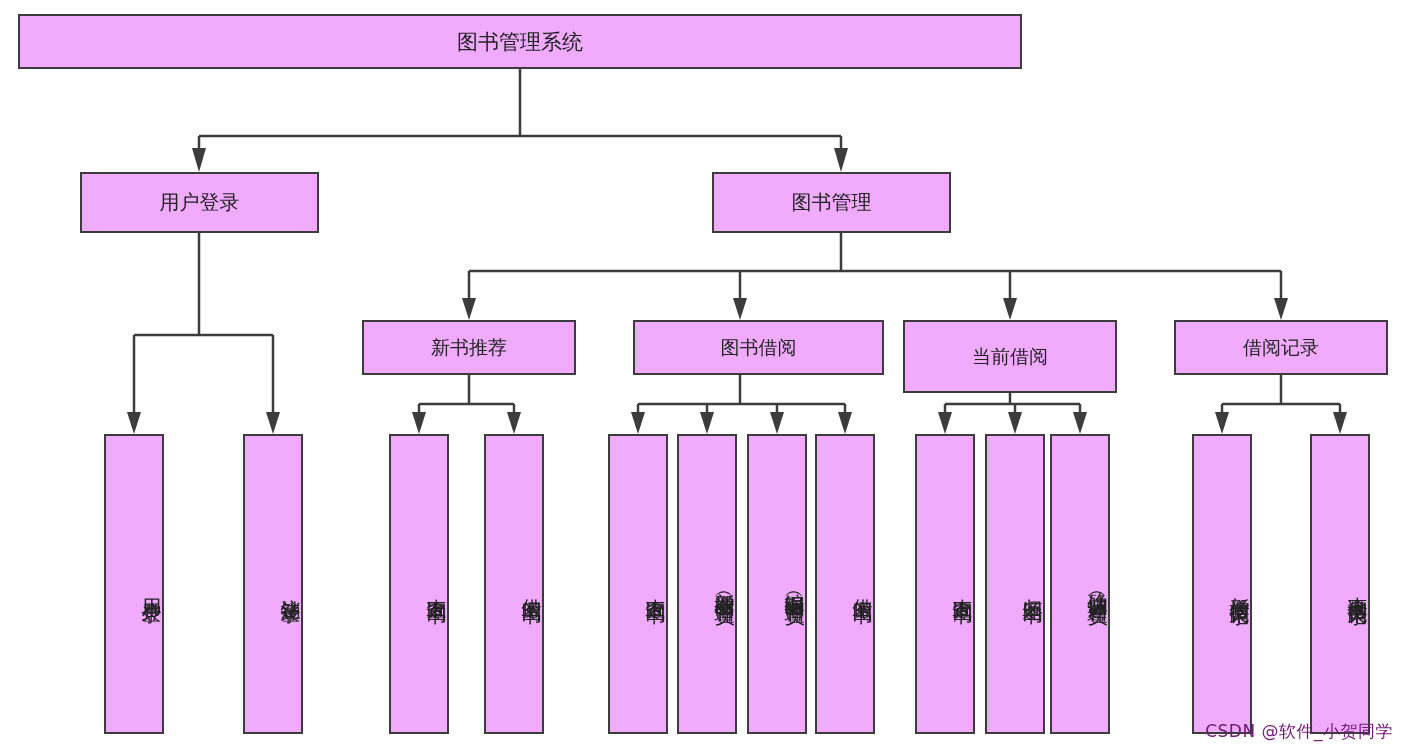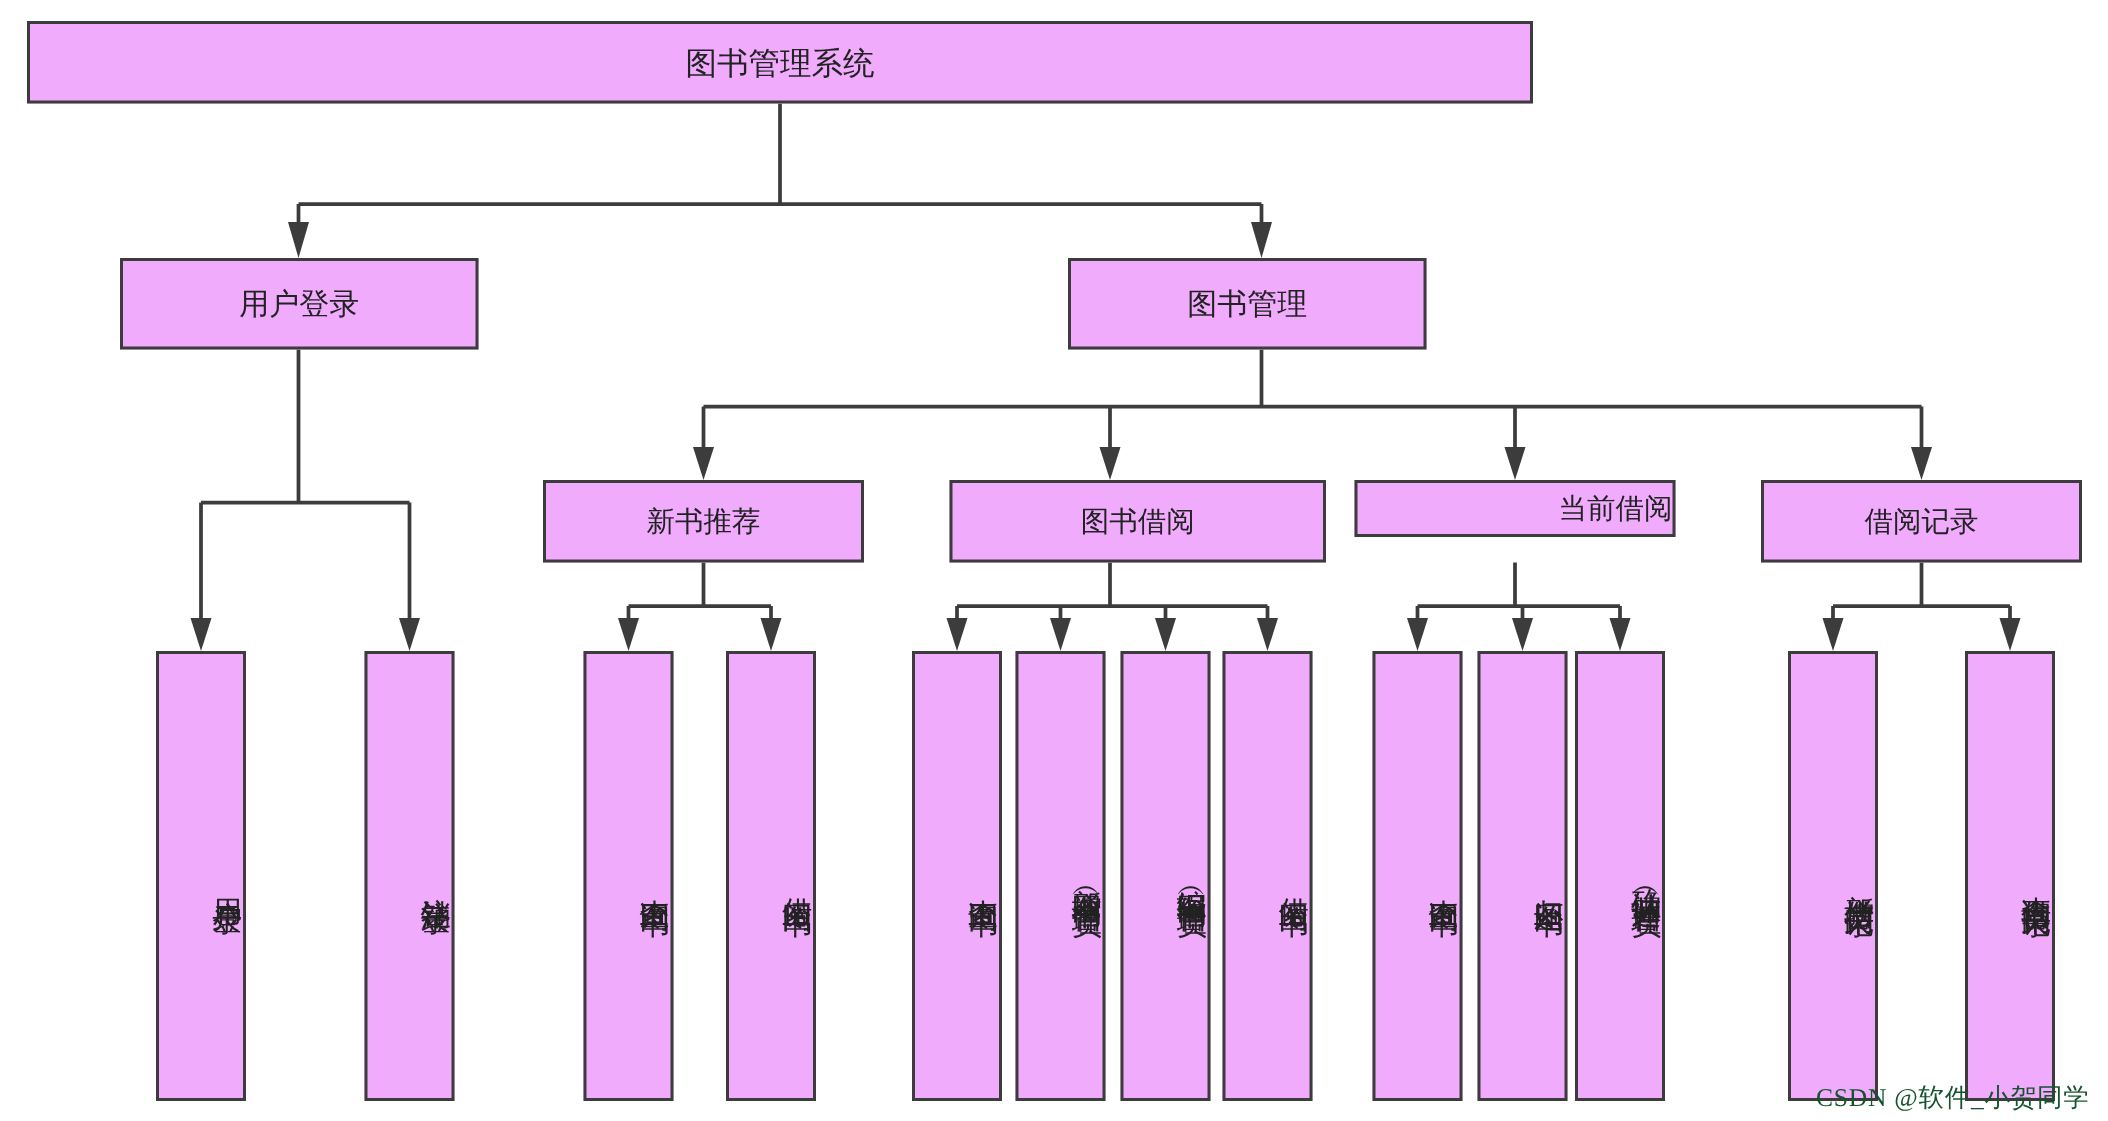"当前借阅" div.node { height: 38px -> 73px; justify-content: flex-end -> none }
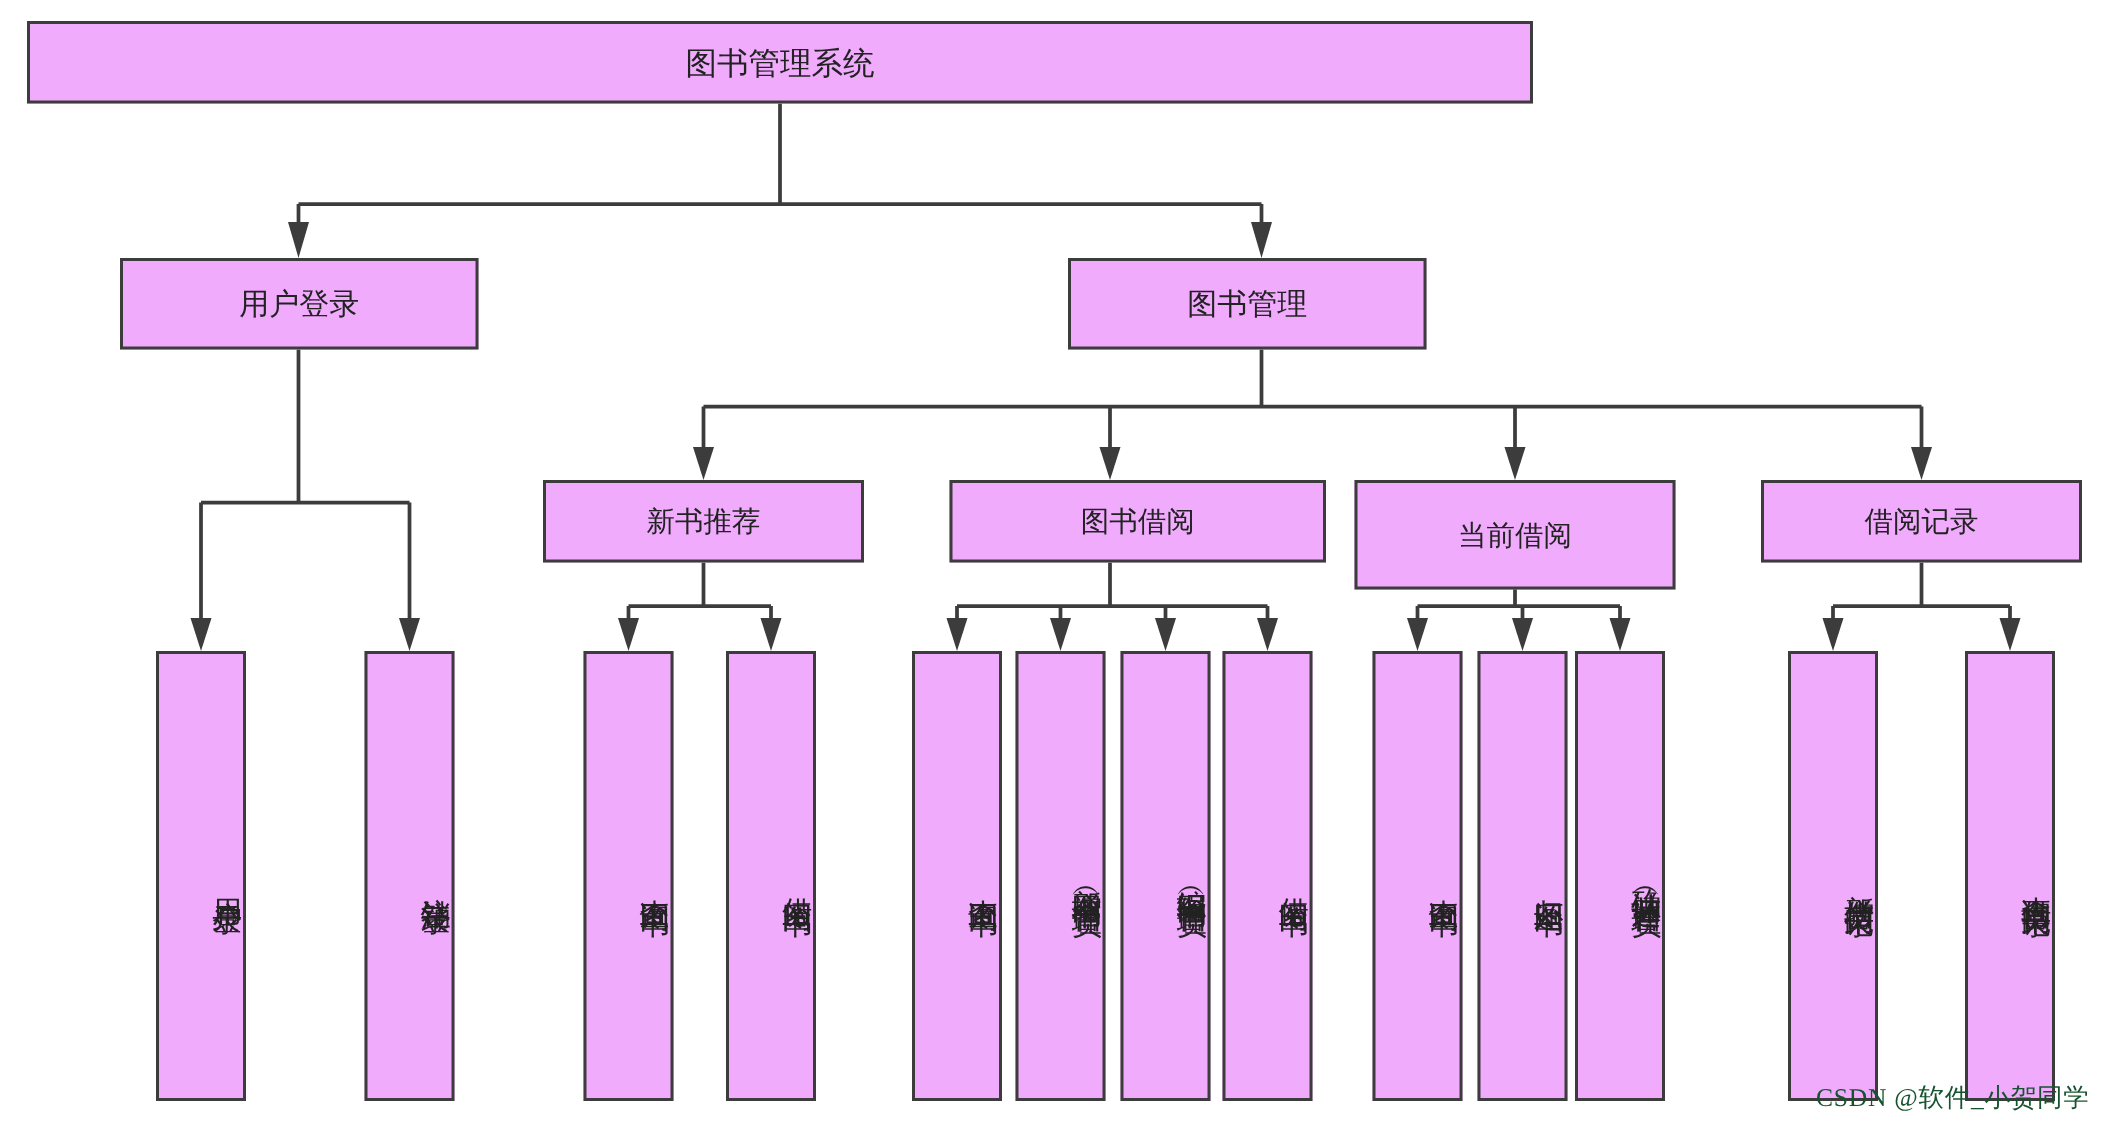"CSDN @软件_小贺同学" .watermark { color: #14532d -> #701a75; font-family: Liberation Serif, serif -> none }
